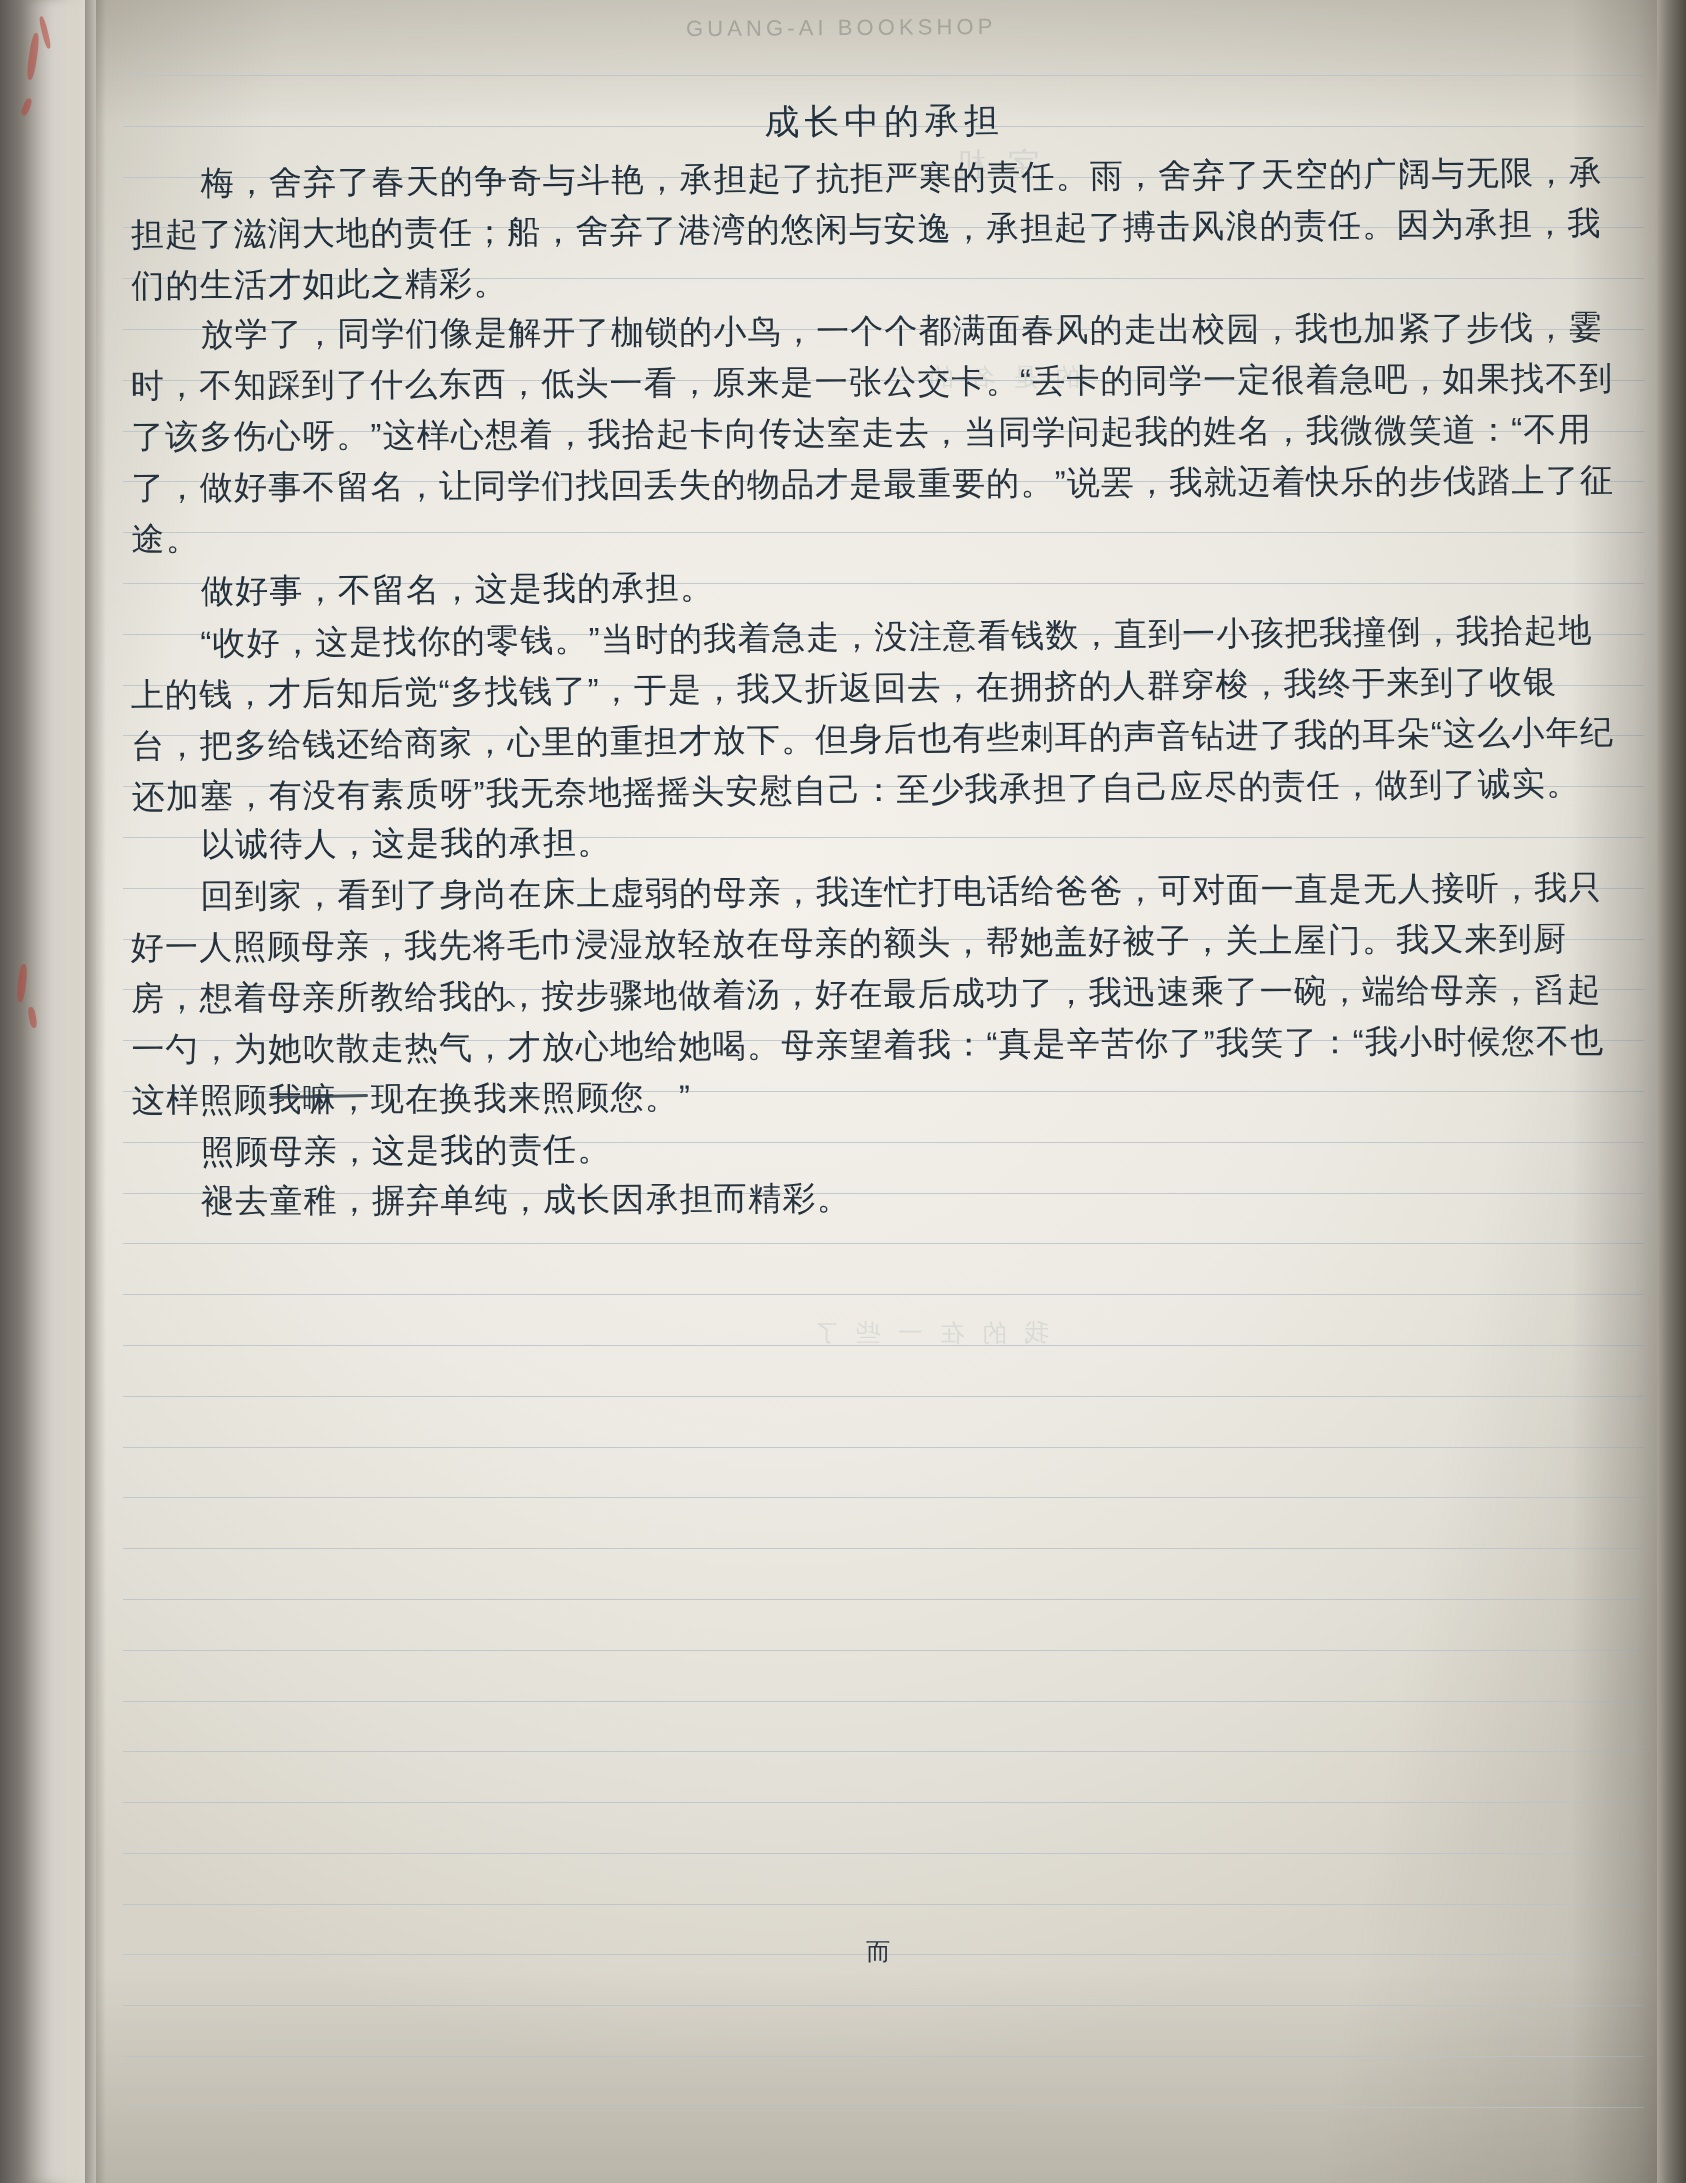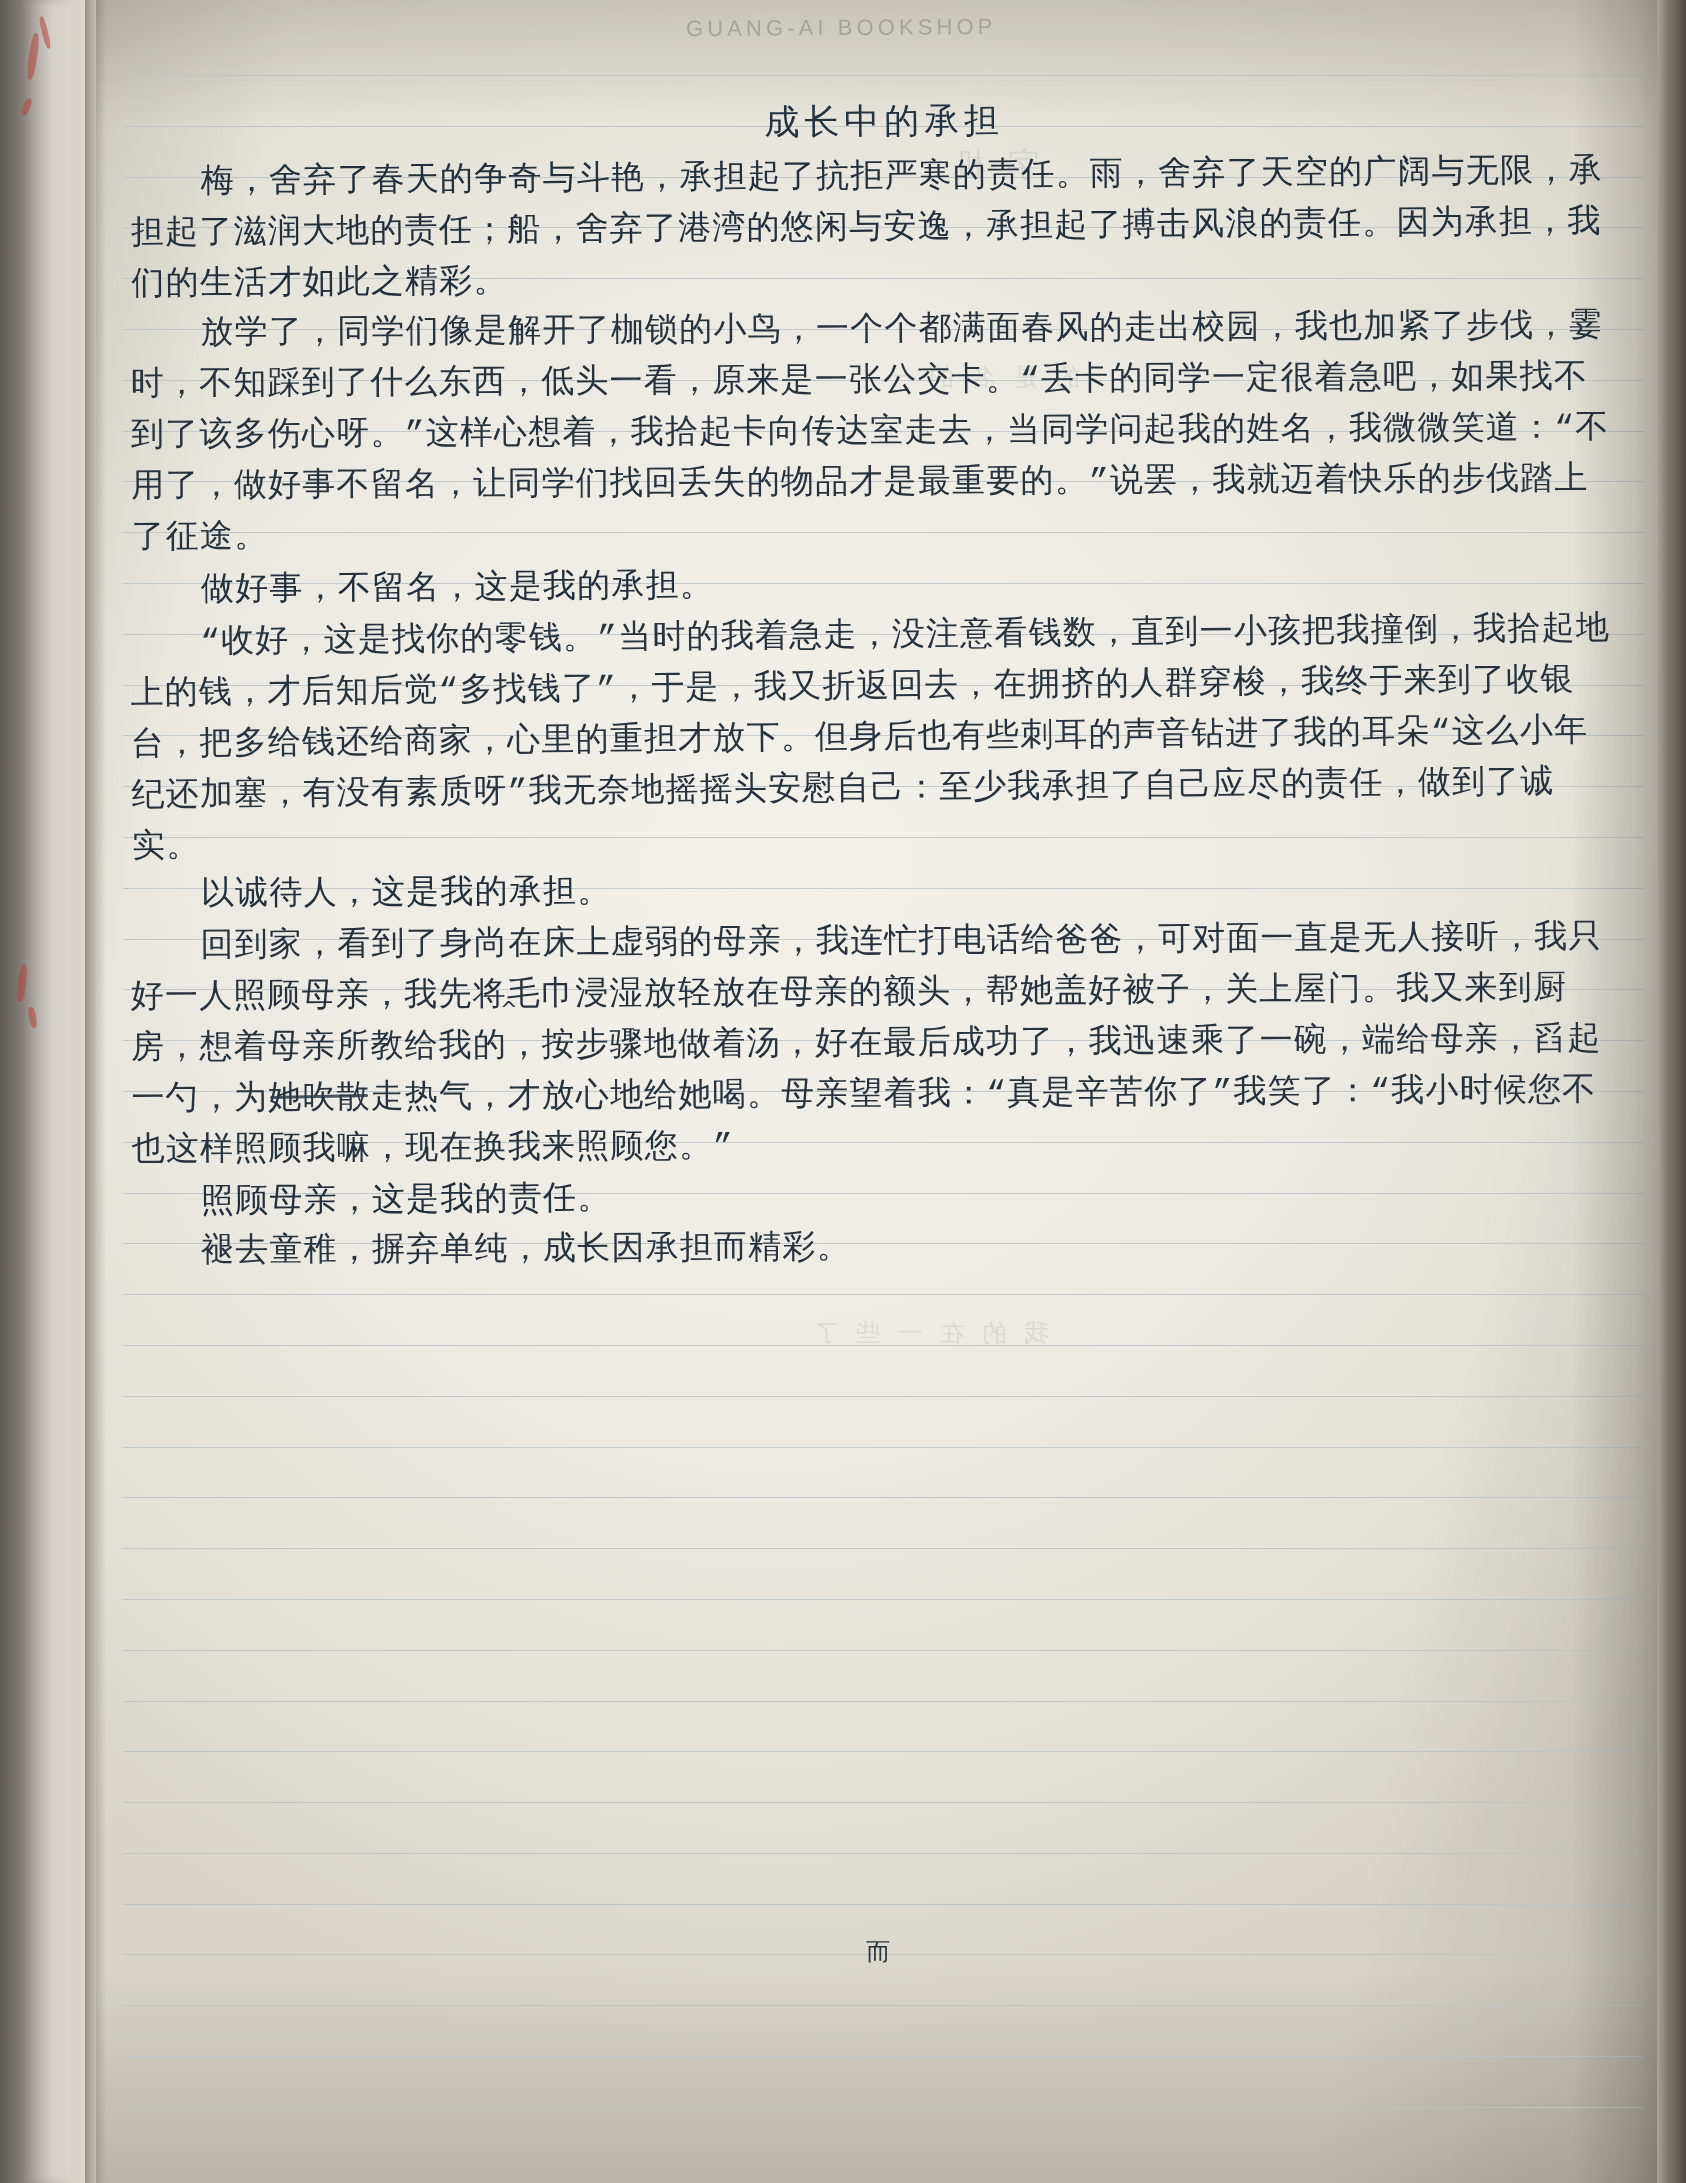"成长中的承担" .hand { font-family: Liberation Mono, monospace -> Liberation Sans, sans-serif }
